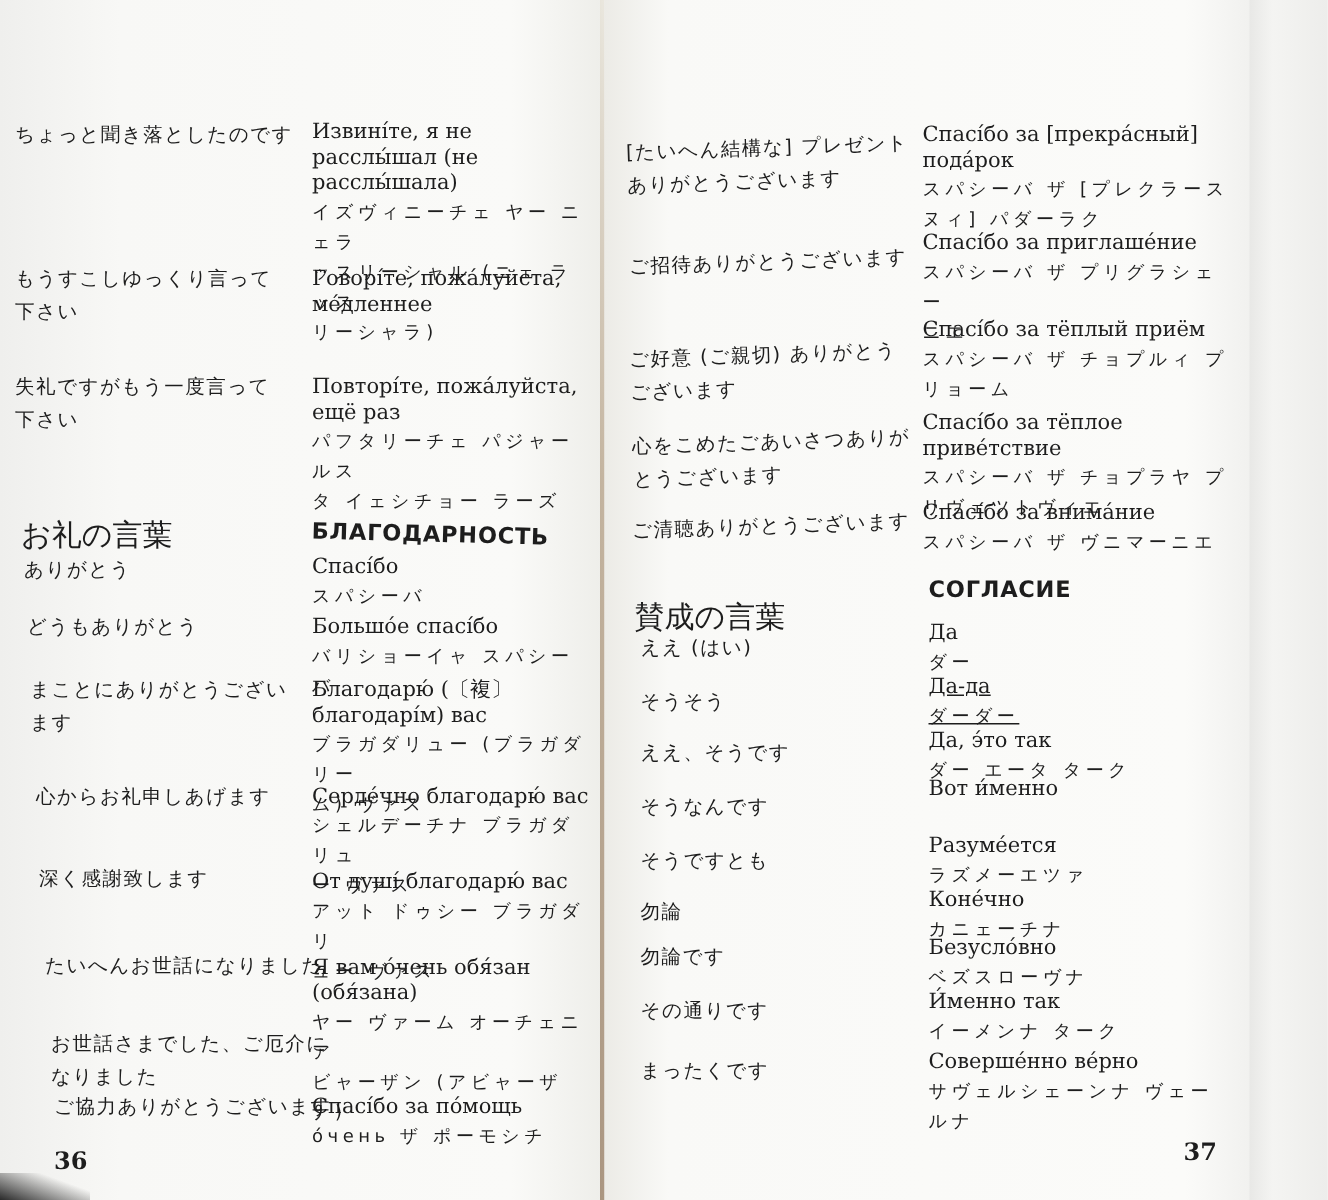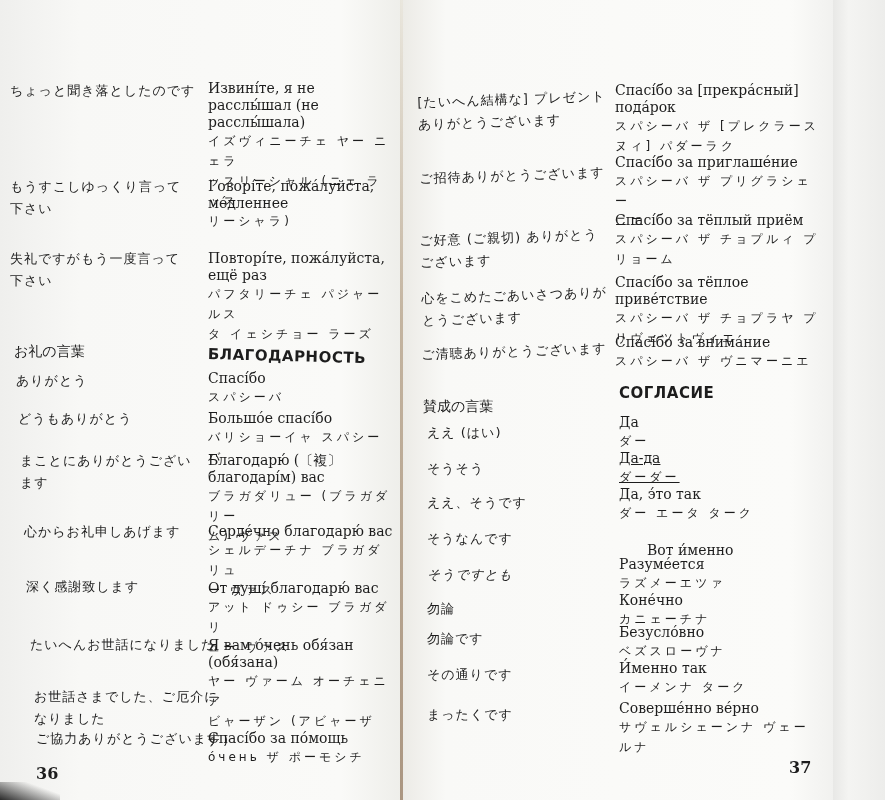"お礼の言葉" .heading-jp { font-size: 14px -> 20px }
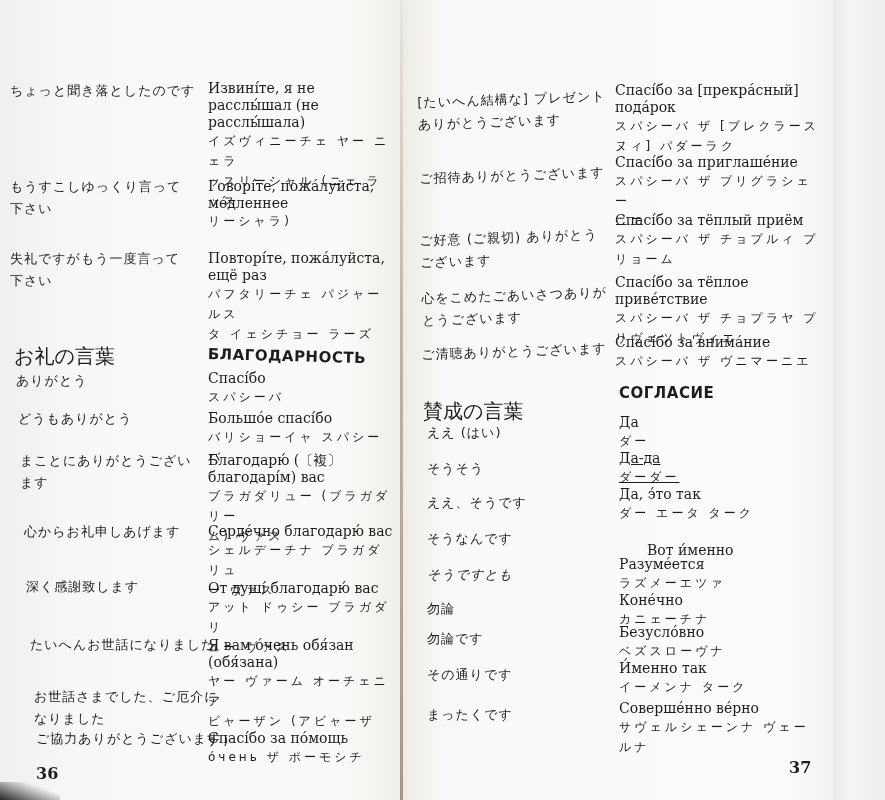"Вот и́менно" div.ru { margin-left: 28px -> none; top: 542px -> 518px }
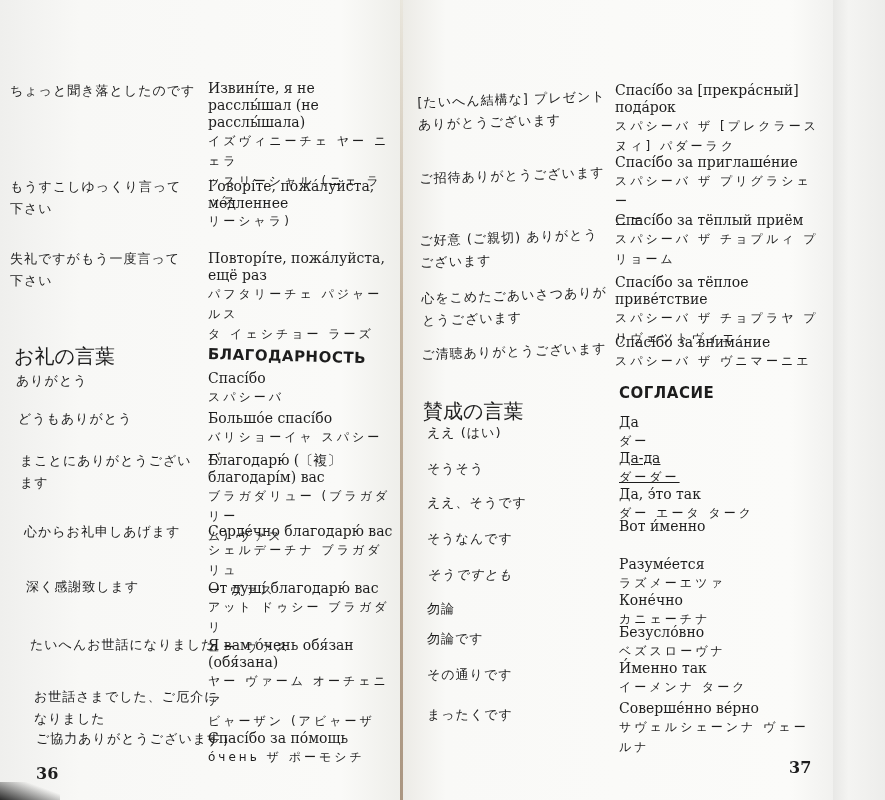"そうですとも" div.jp { font-style: italic -> none }
